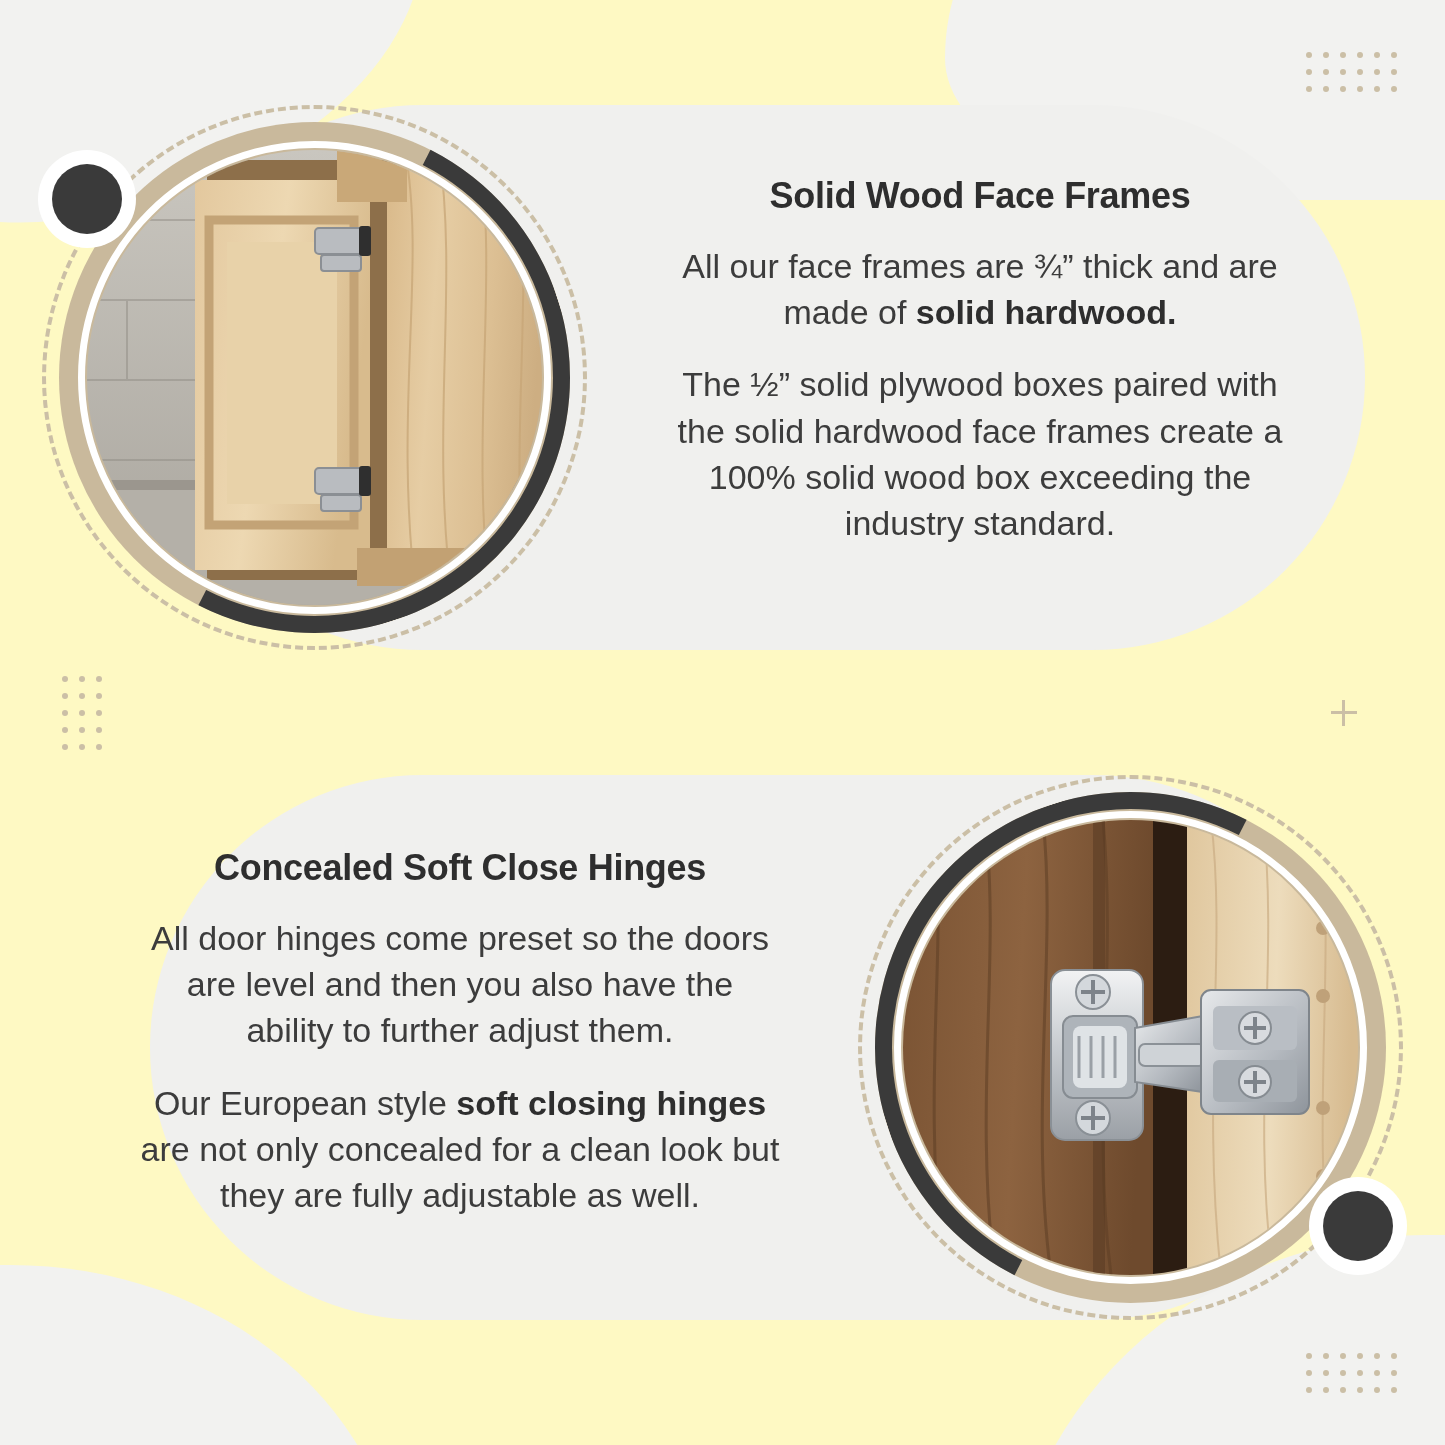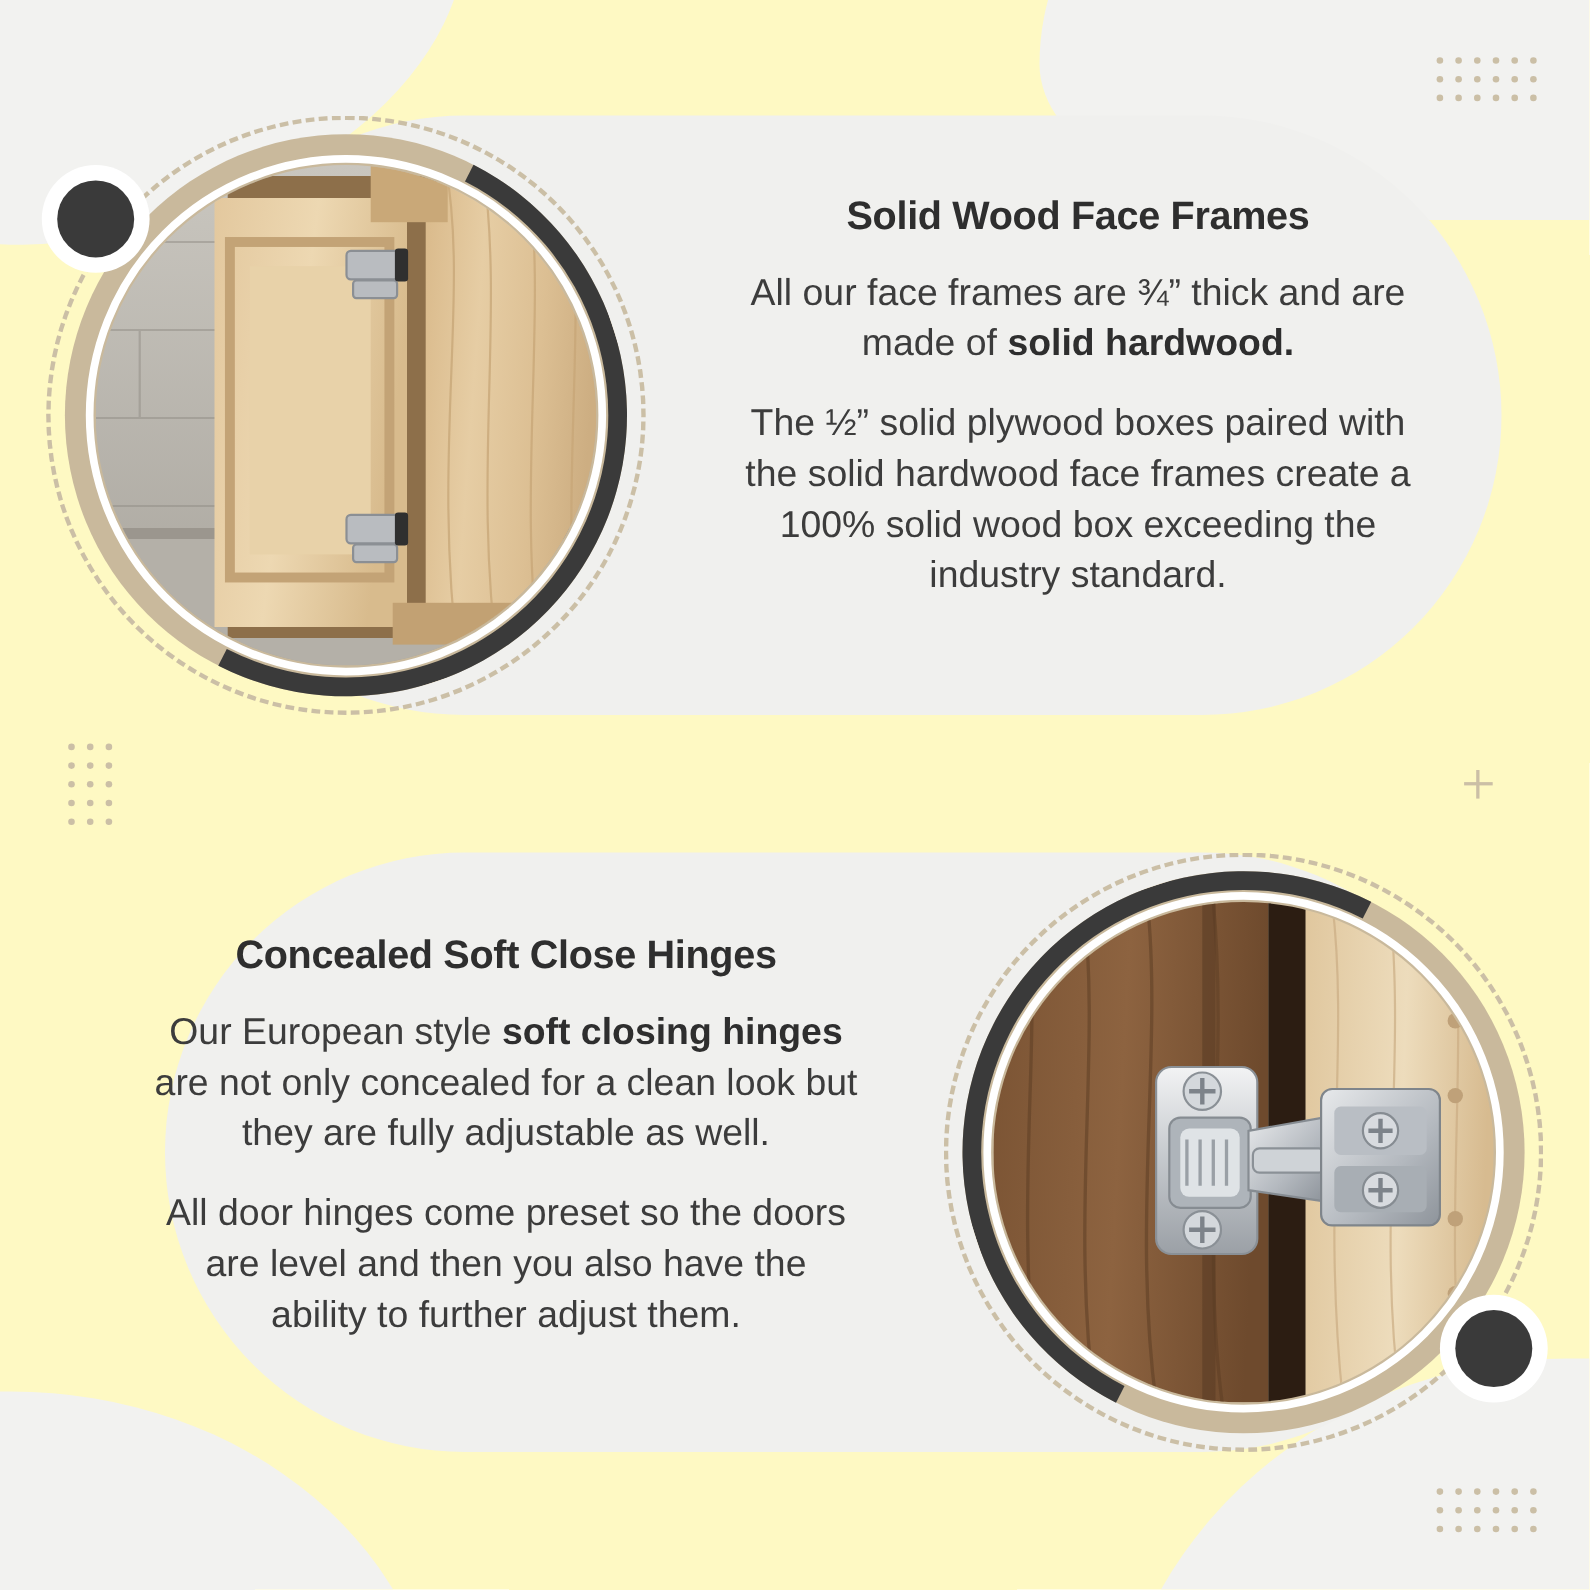"Our European style soft closing" p.feature-para { order: before "All door hinges come preset" -> after "All door hinges come preset" }
